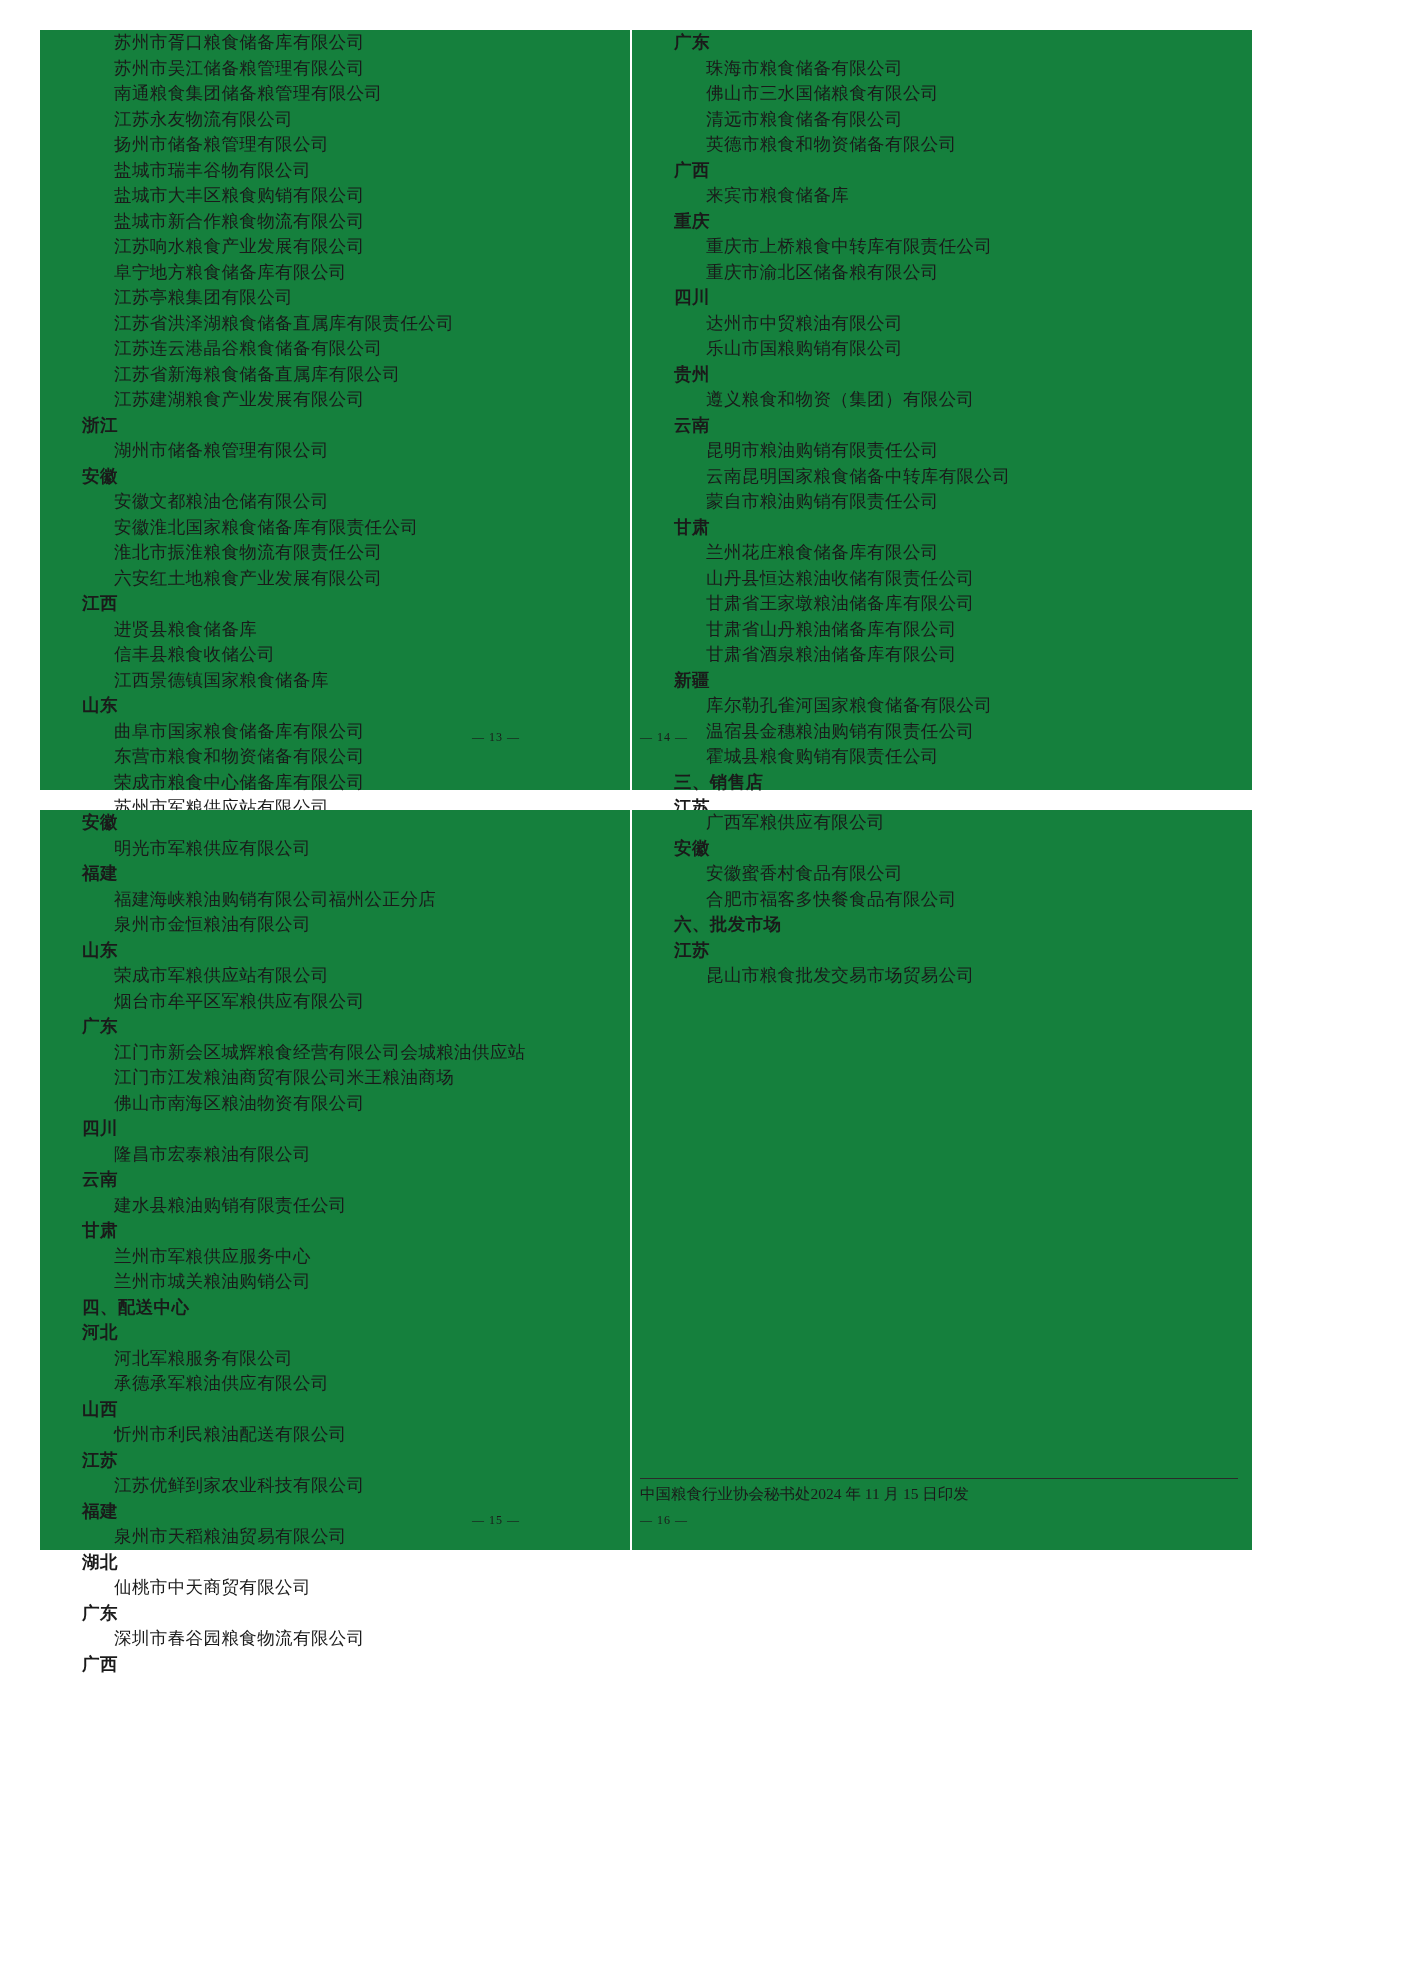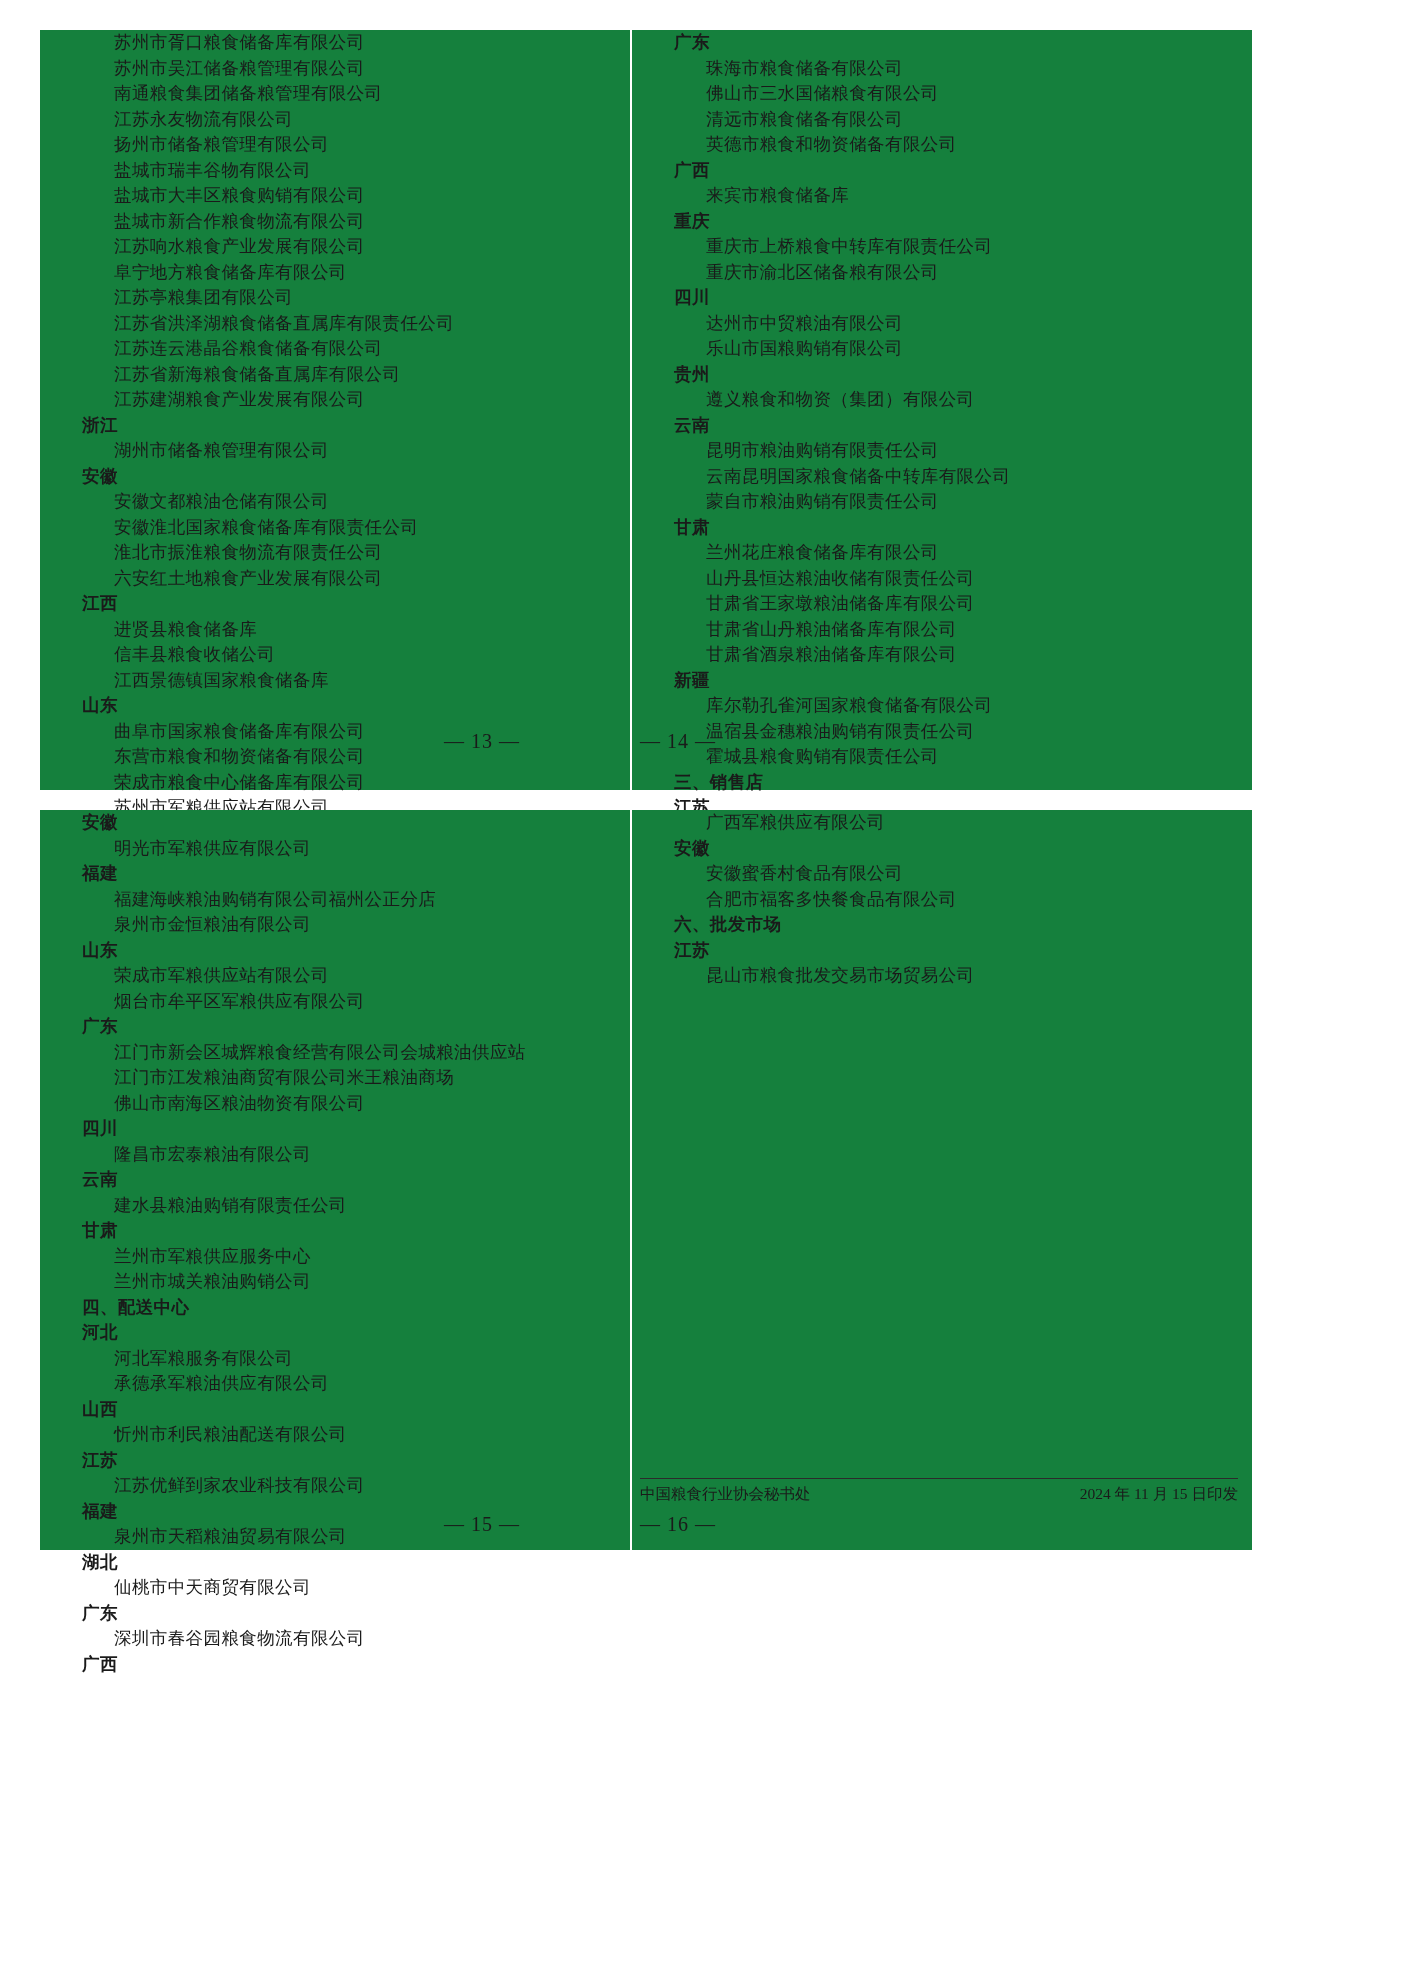"— 13 —" .pg-num { font-size: 20px -> 12px }
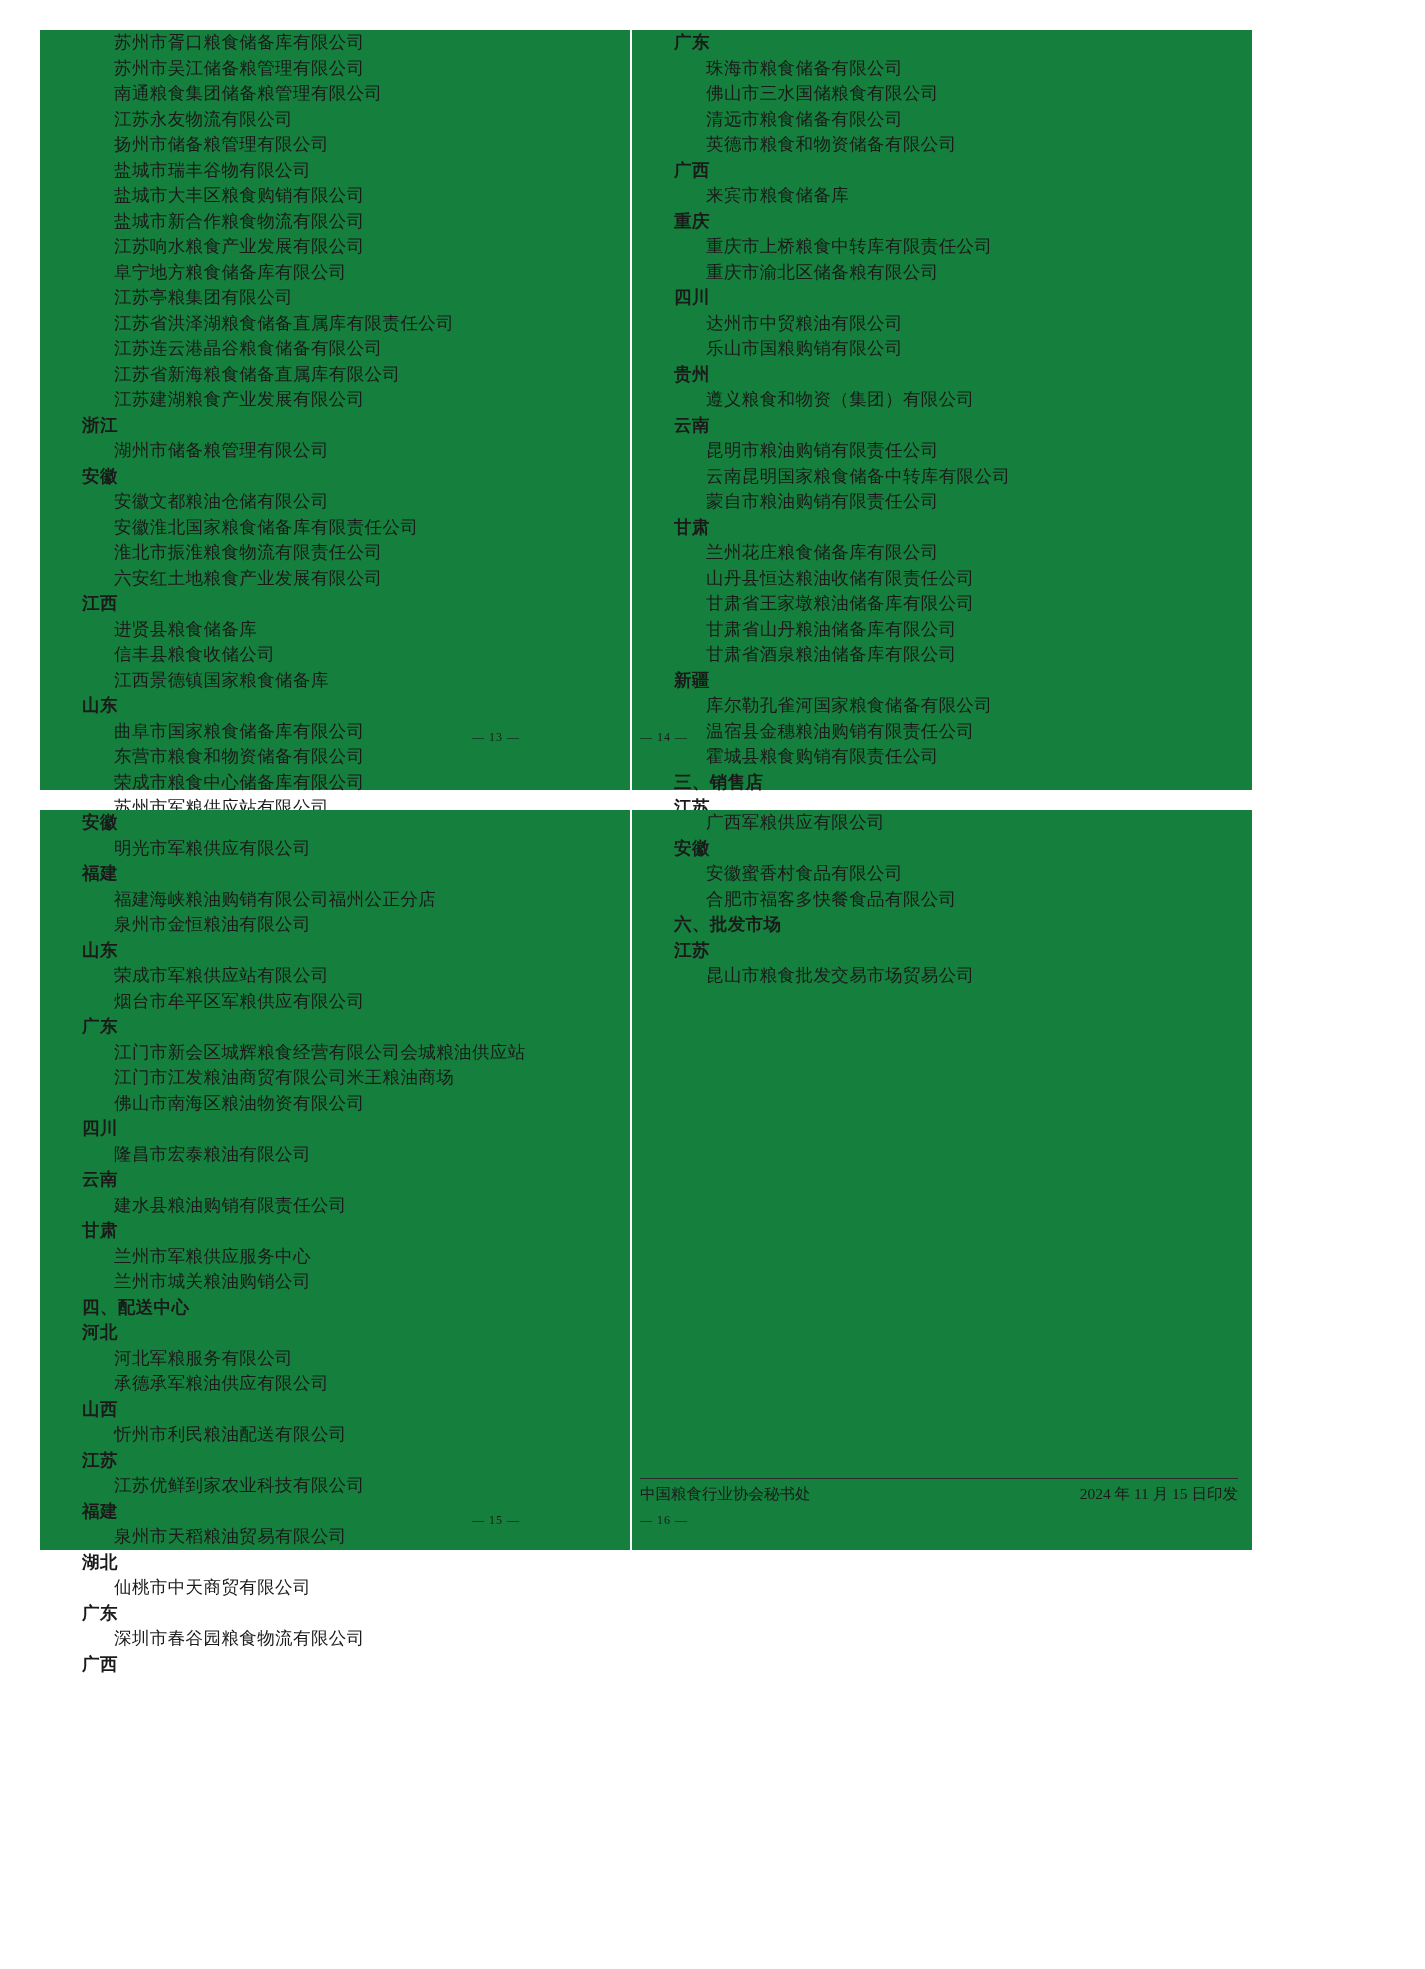"中国粮食行业协会秘书处" .footer-bar { justify-content: space-between -> none }
